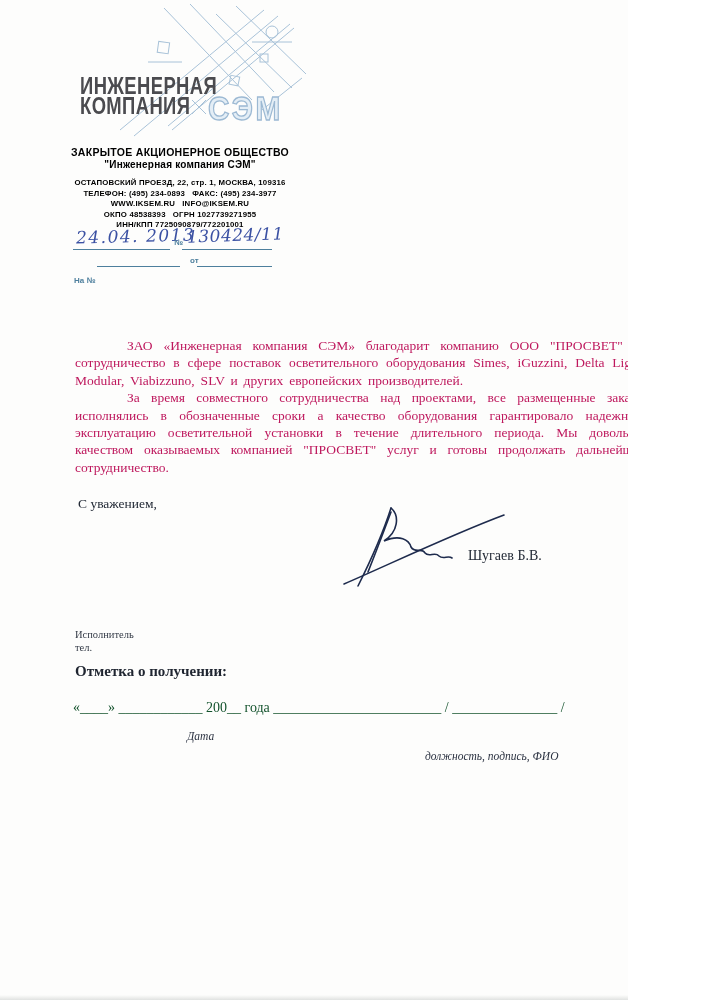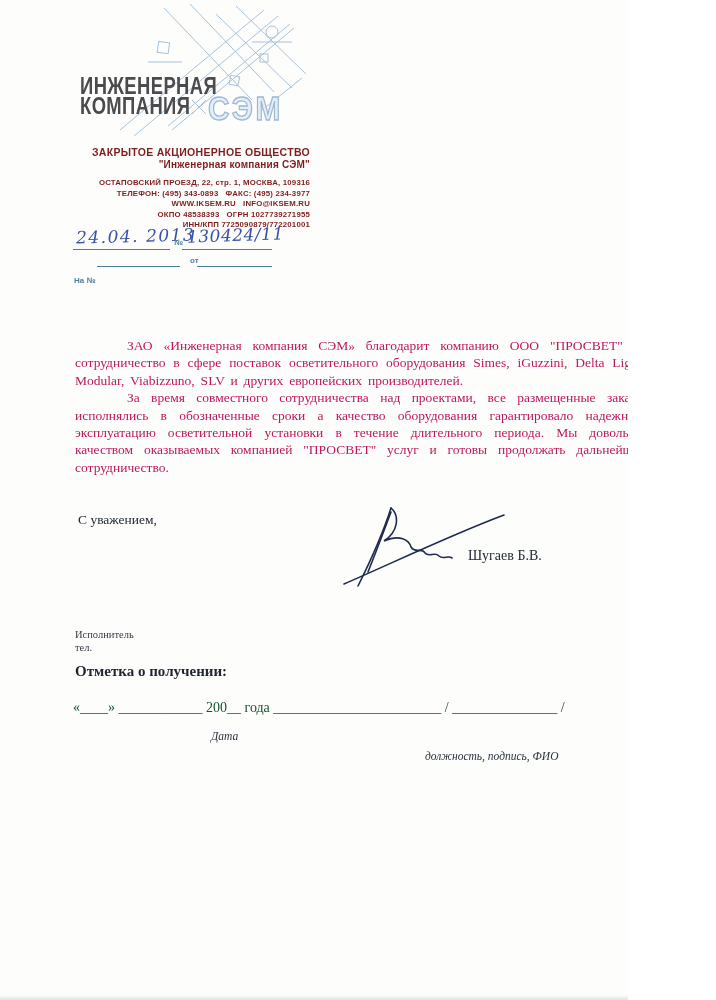"ЗАКРЫТОЕ АКЦИОНЕРНОЕ ОБЩЕСТВО" .lh-block { color: #7f1d1d -> #000000; text-align: right -> center }
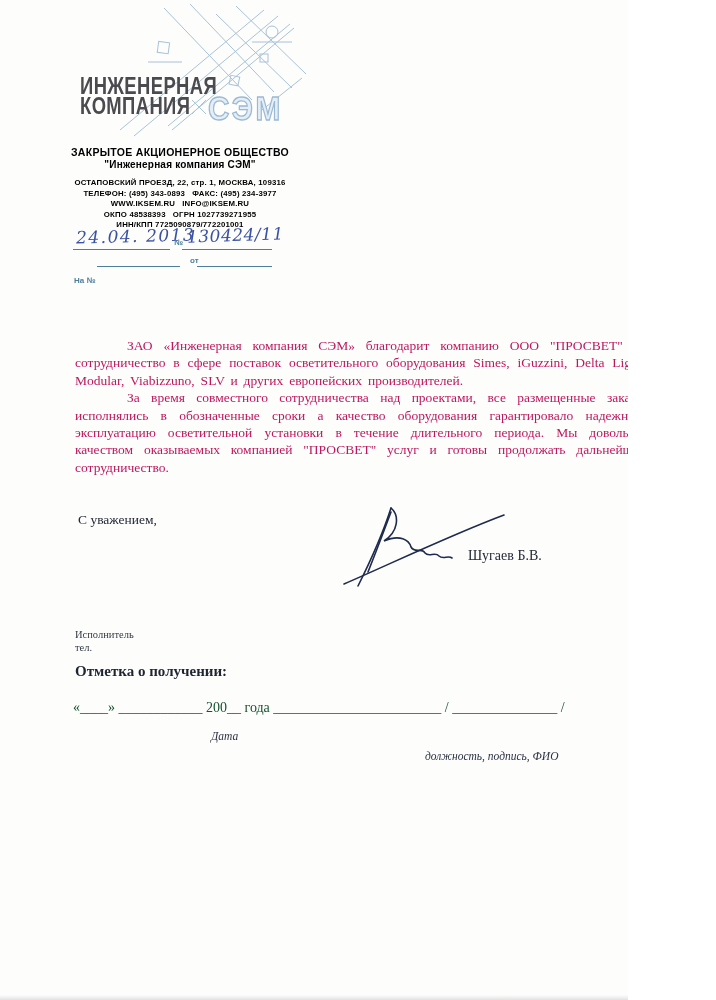"ТЕЛЕФОН: (495) 343-0893 ФАКС: (495)" div.lh-line { text: 343-0893 -> 234-0893 }
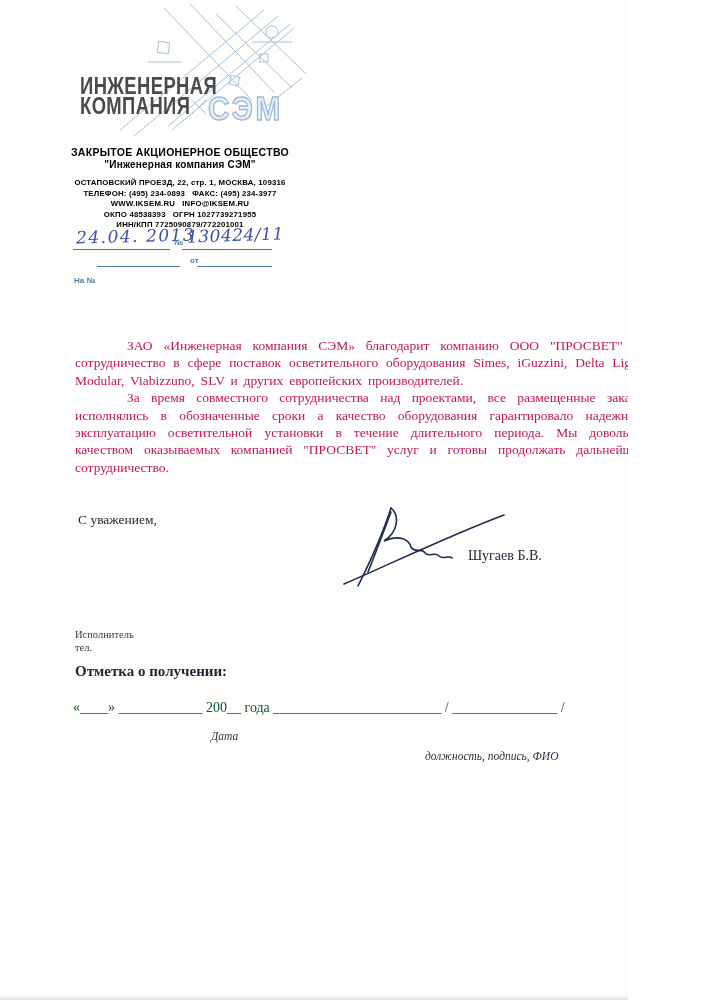"С уважением," div.abs { top: 512px -> 496px }
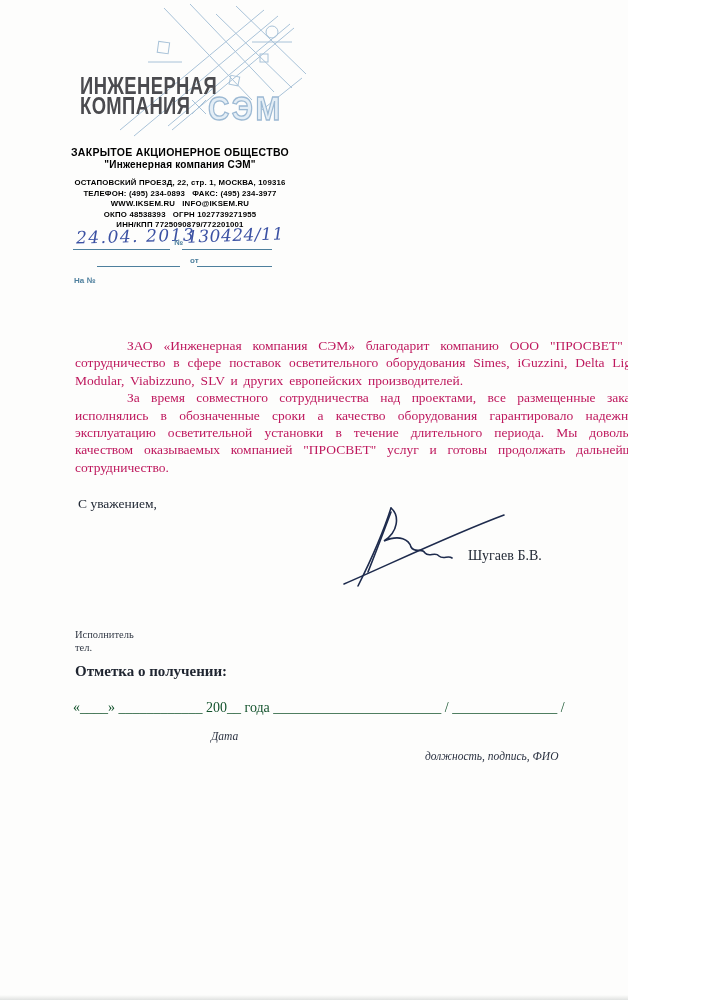"Дата" div.abs { left: 211px -> 187px }
